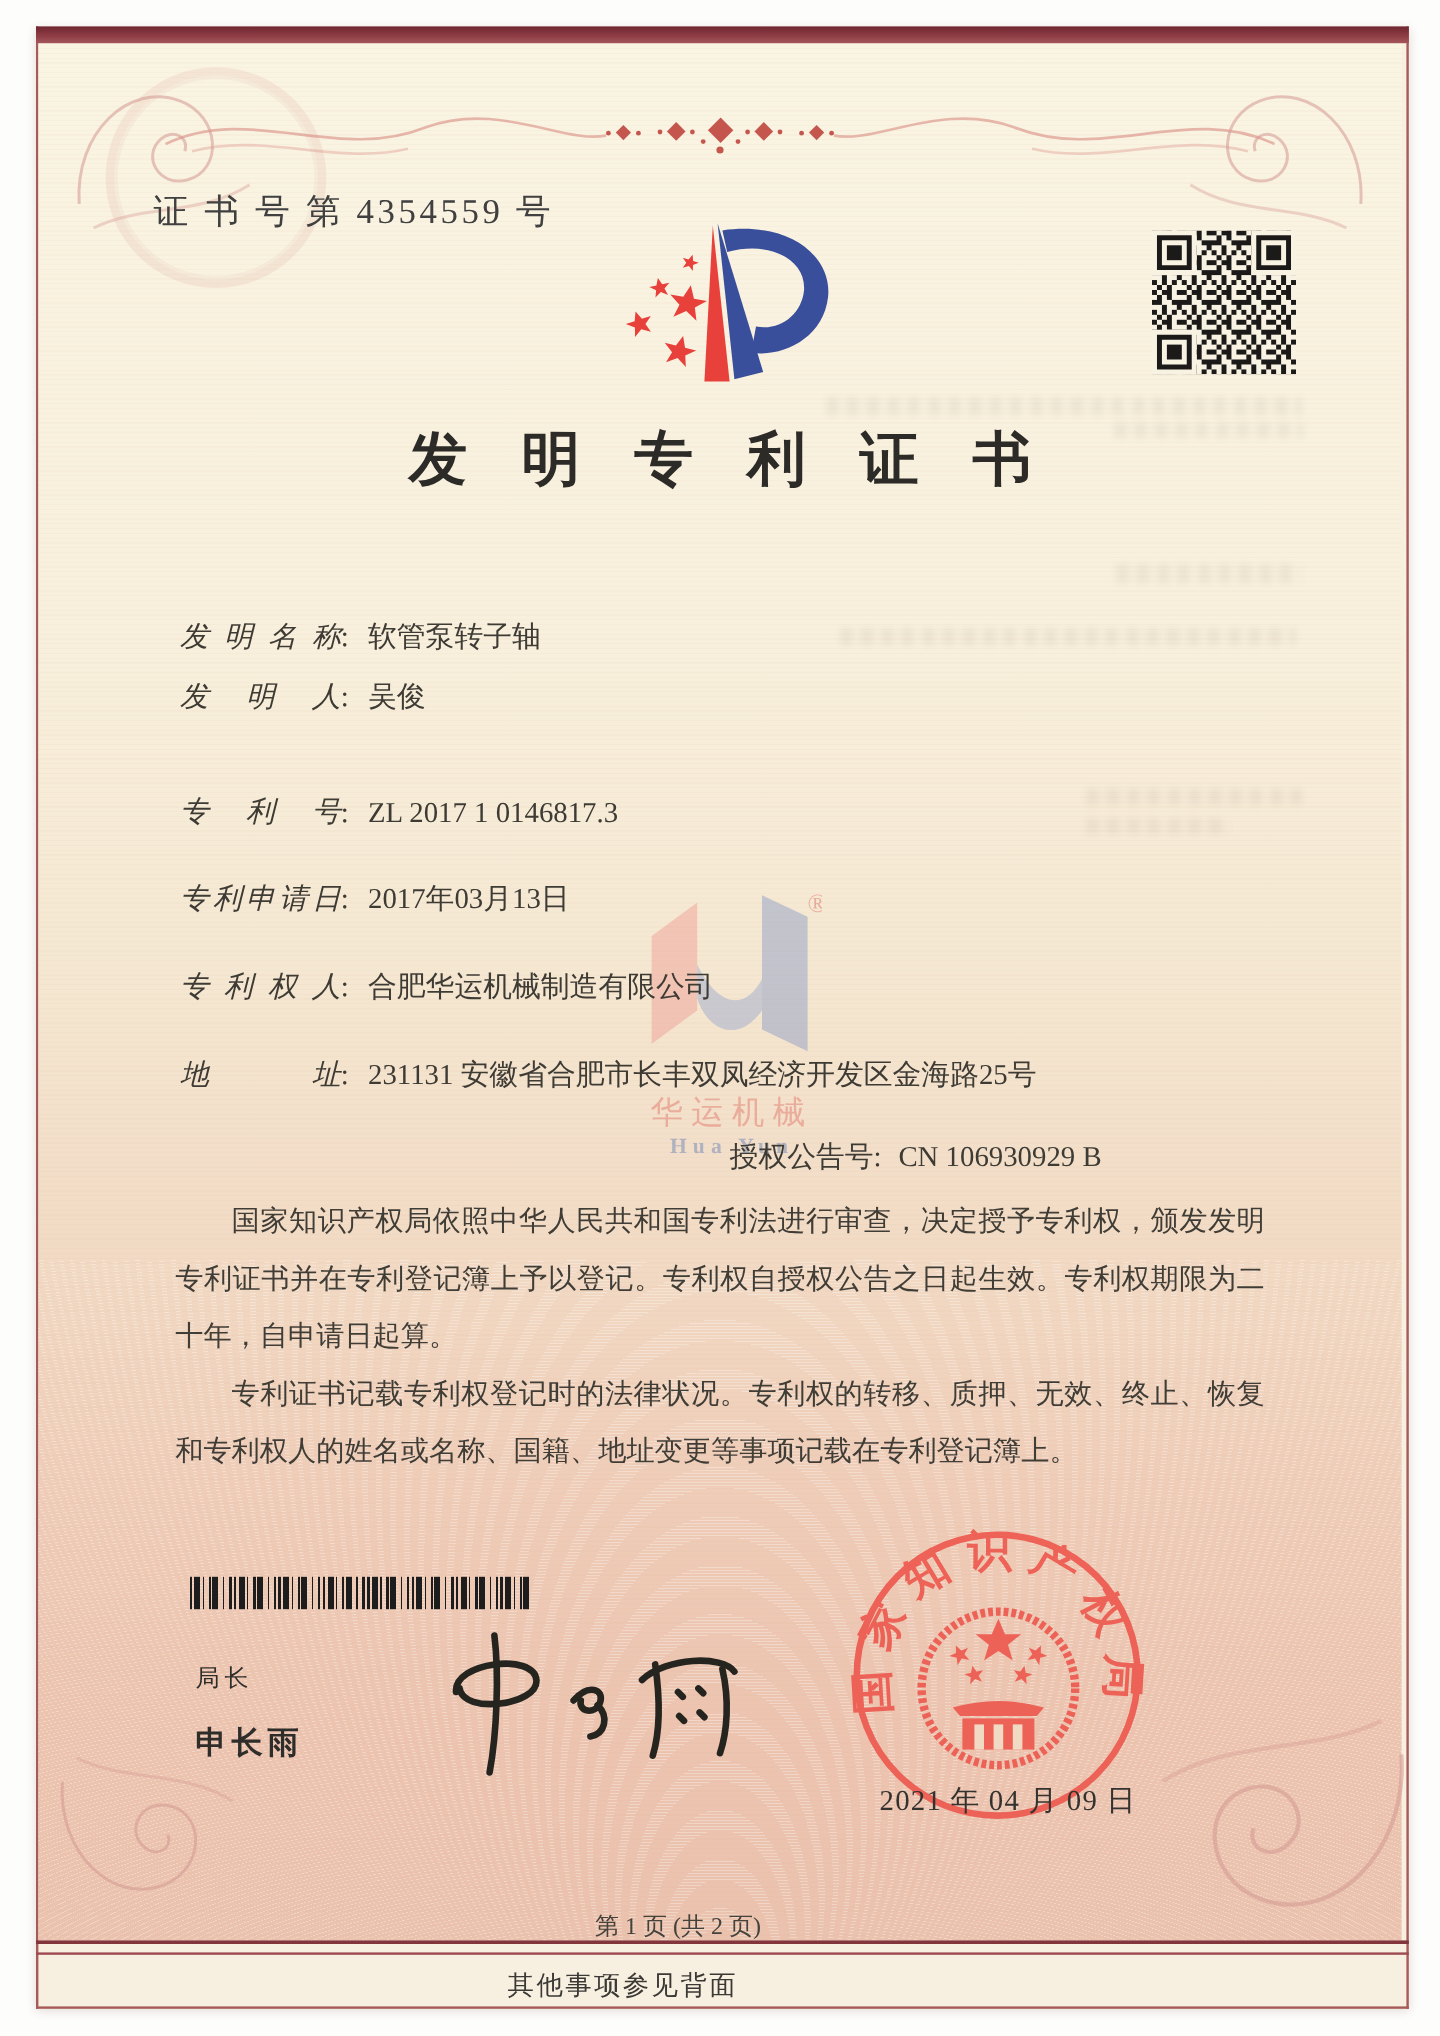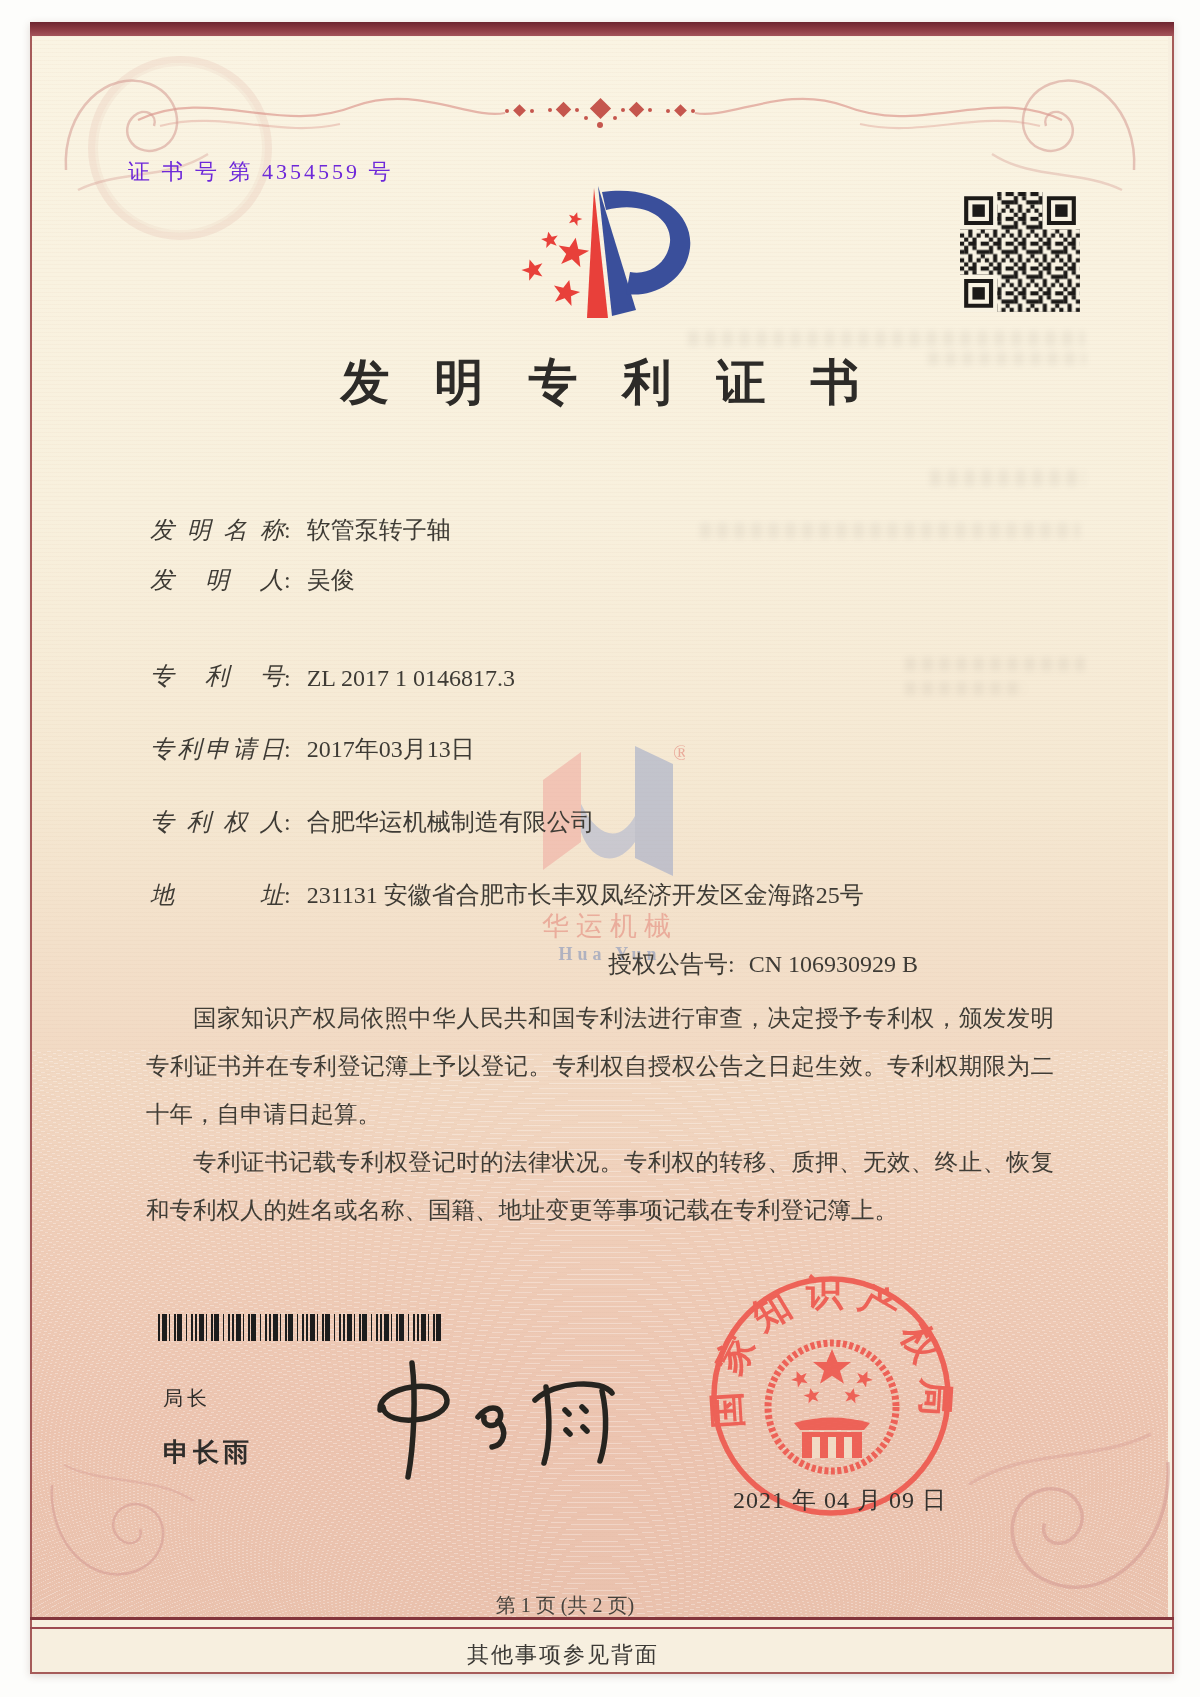"证 书 号 第 4354559" .cert-no { color: #6d28d9 -> #404040; font-size: 22px -> 29px }
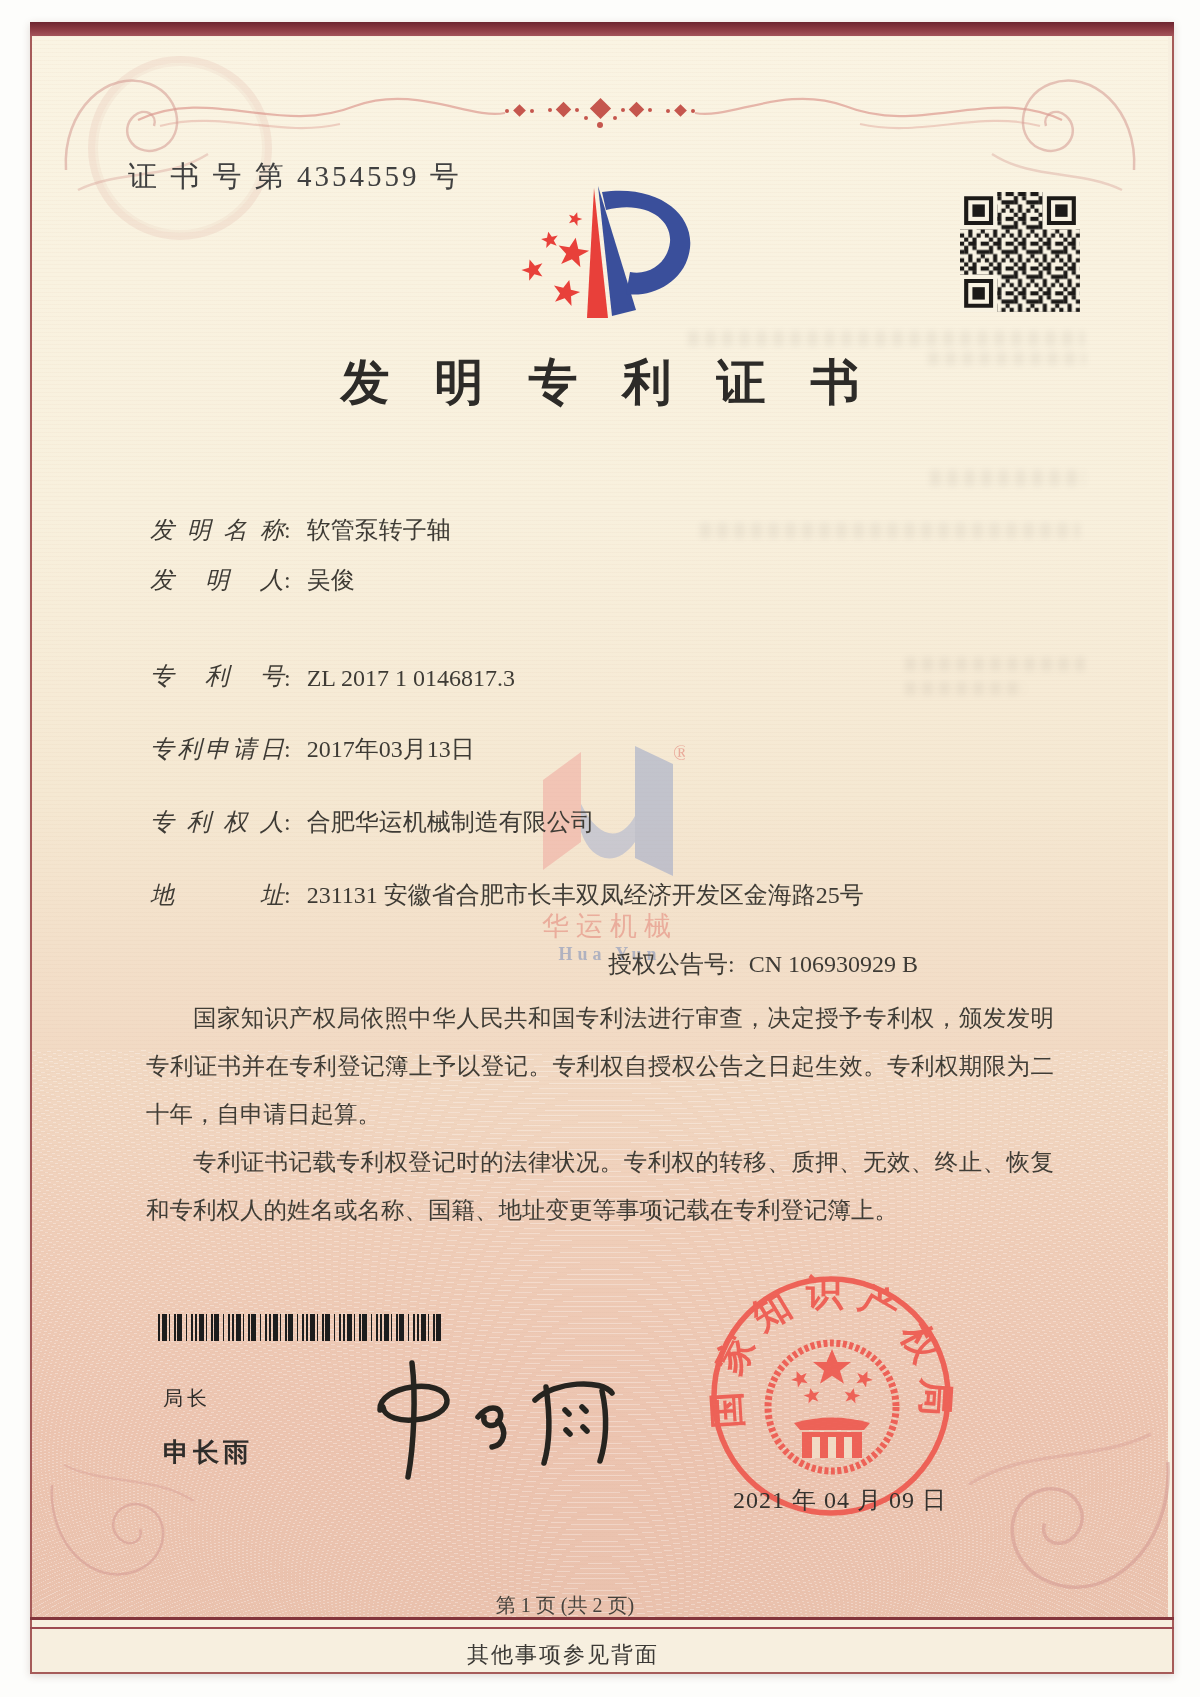"其他事项参见背面" .back-note { text-align: center -> left }
